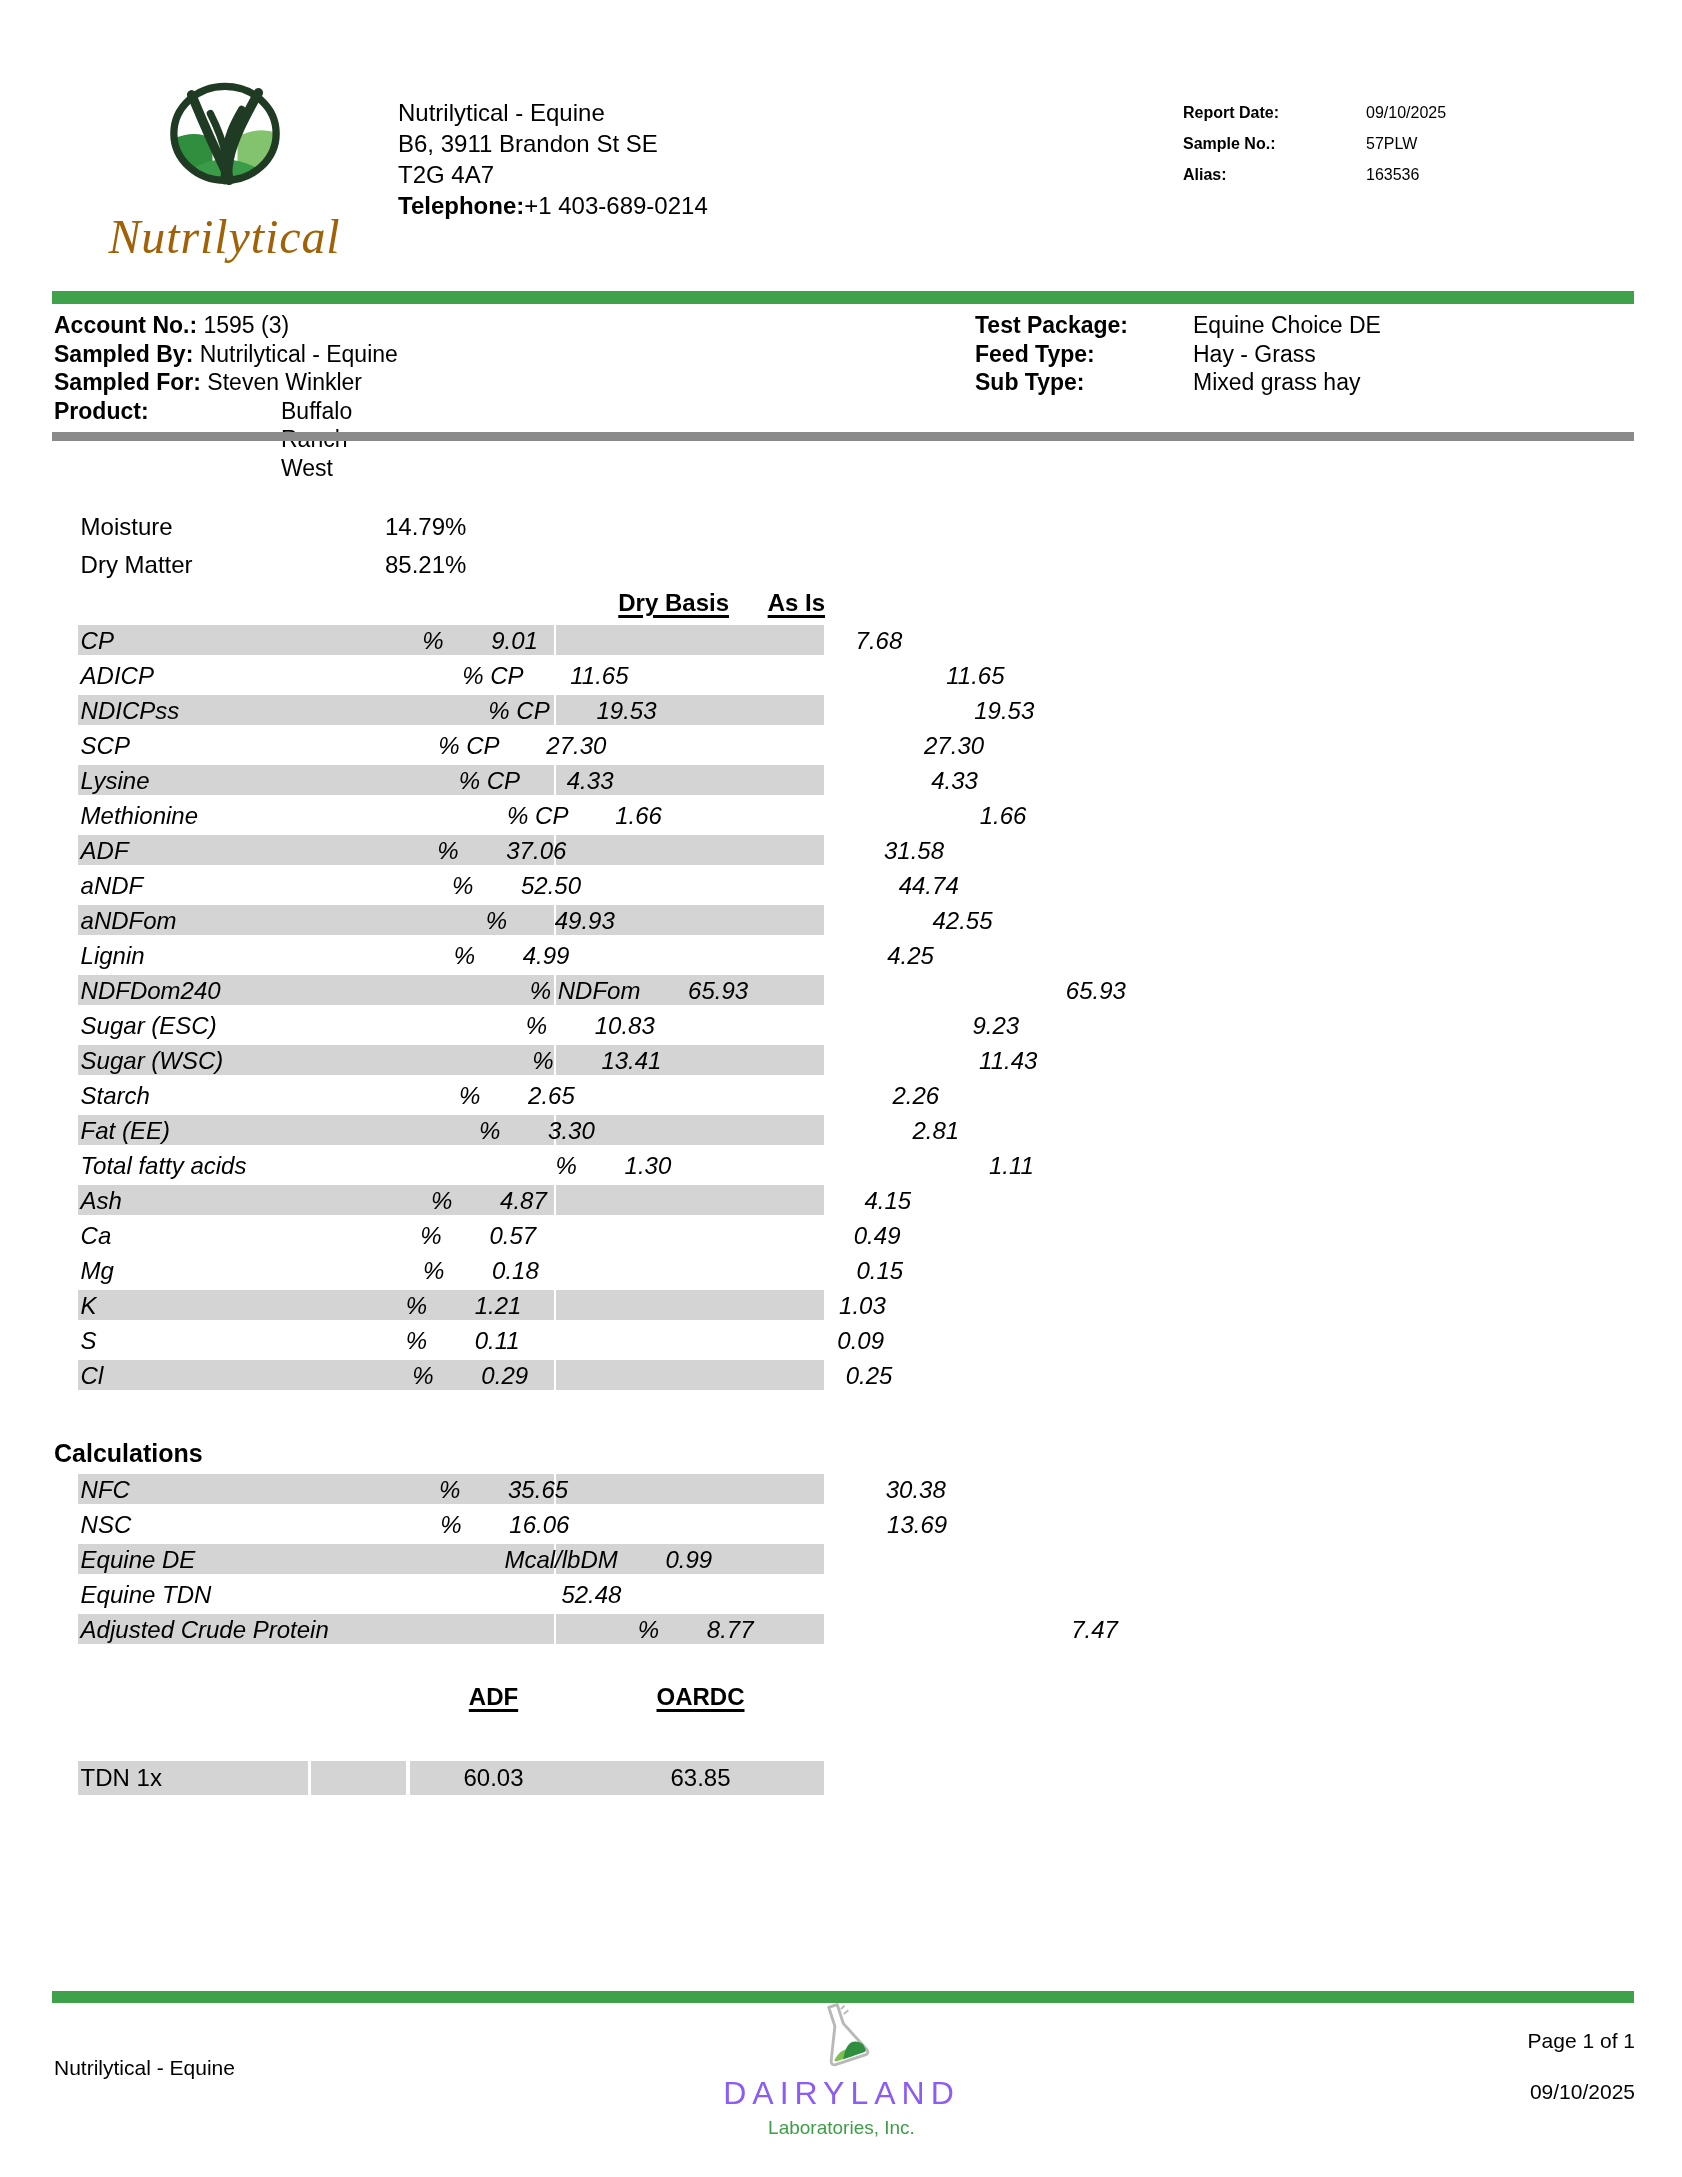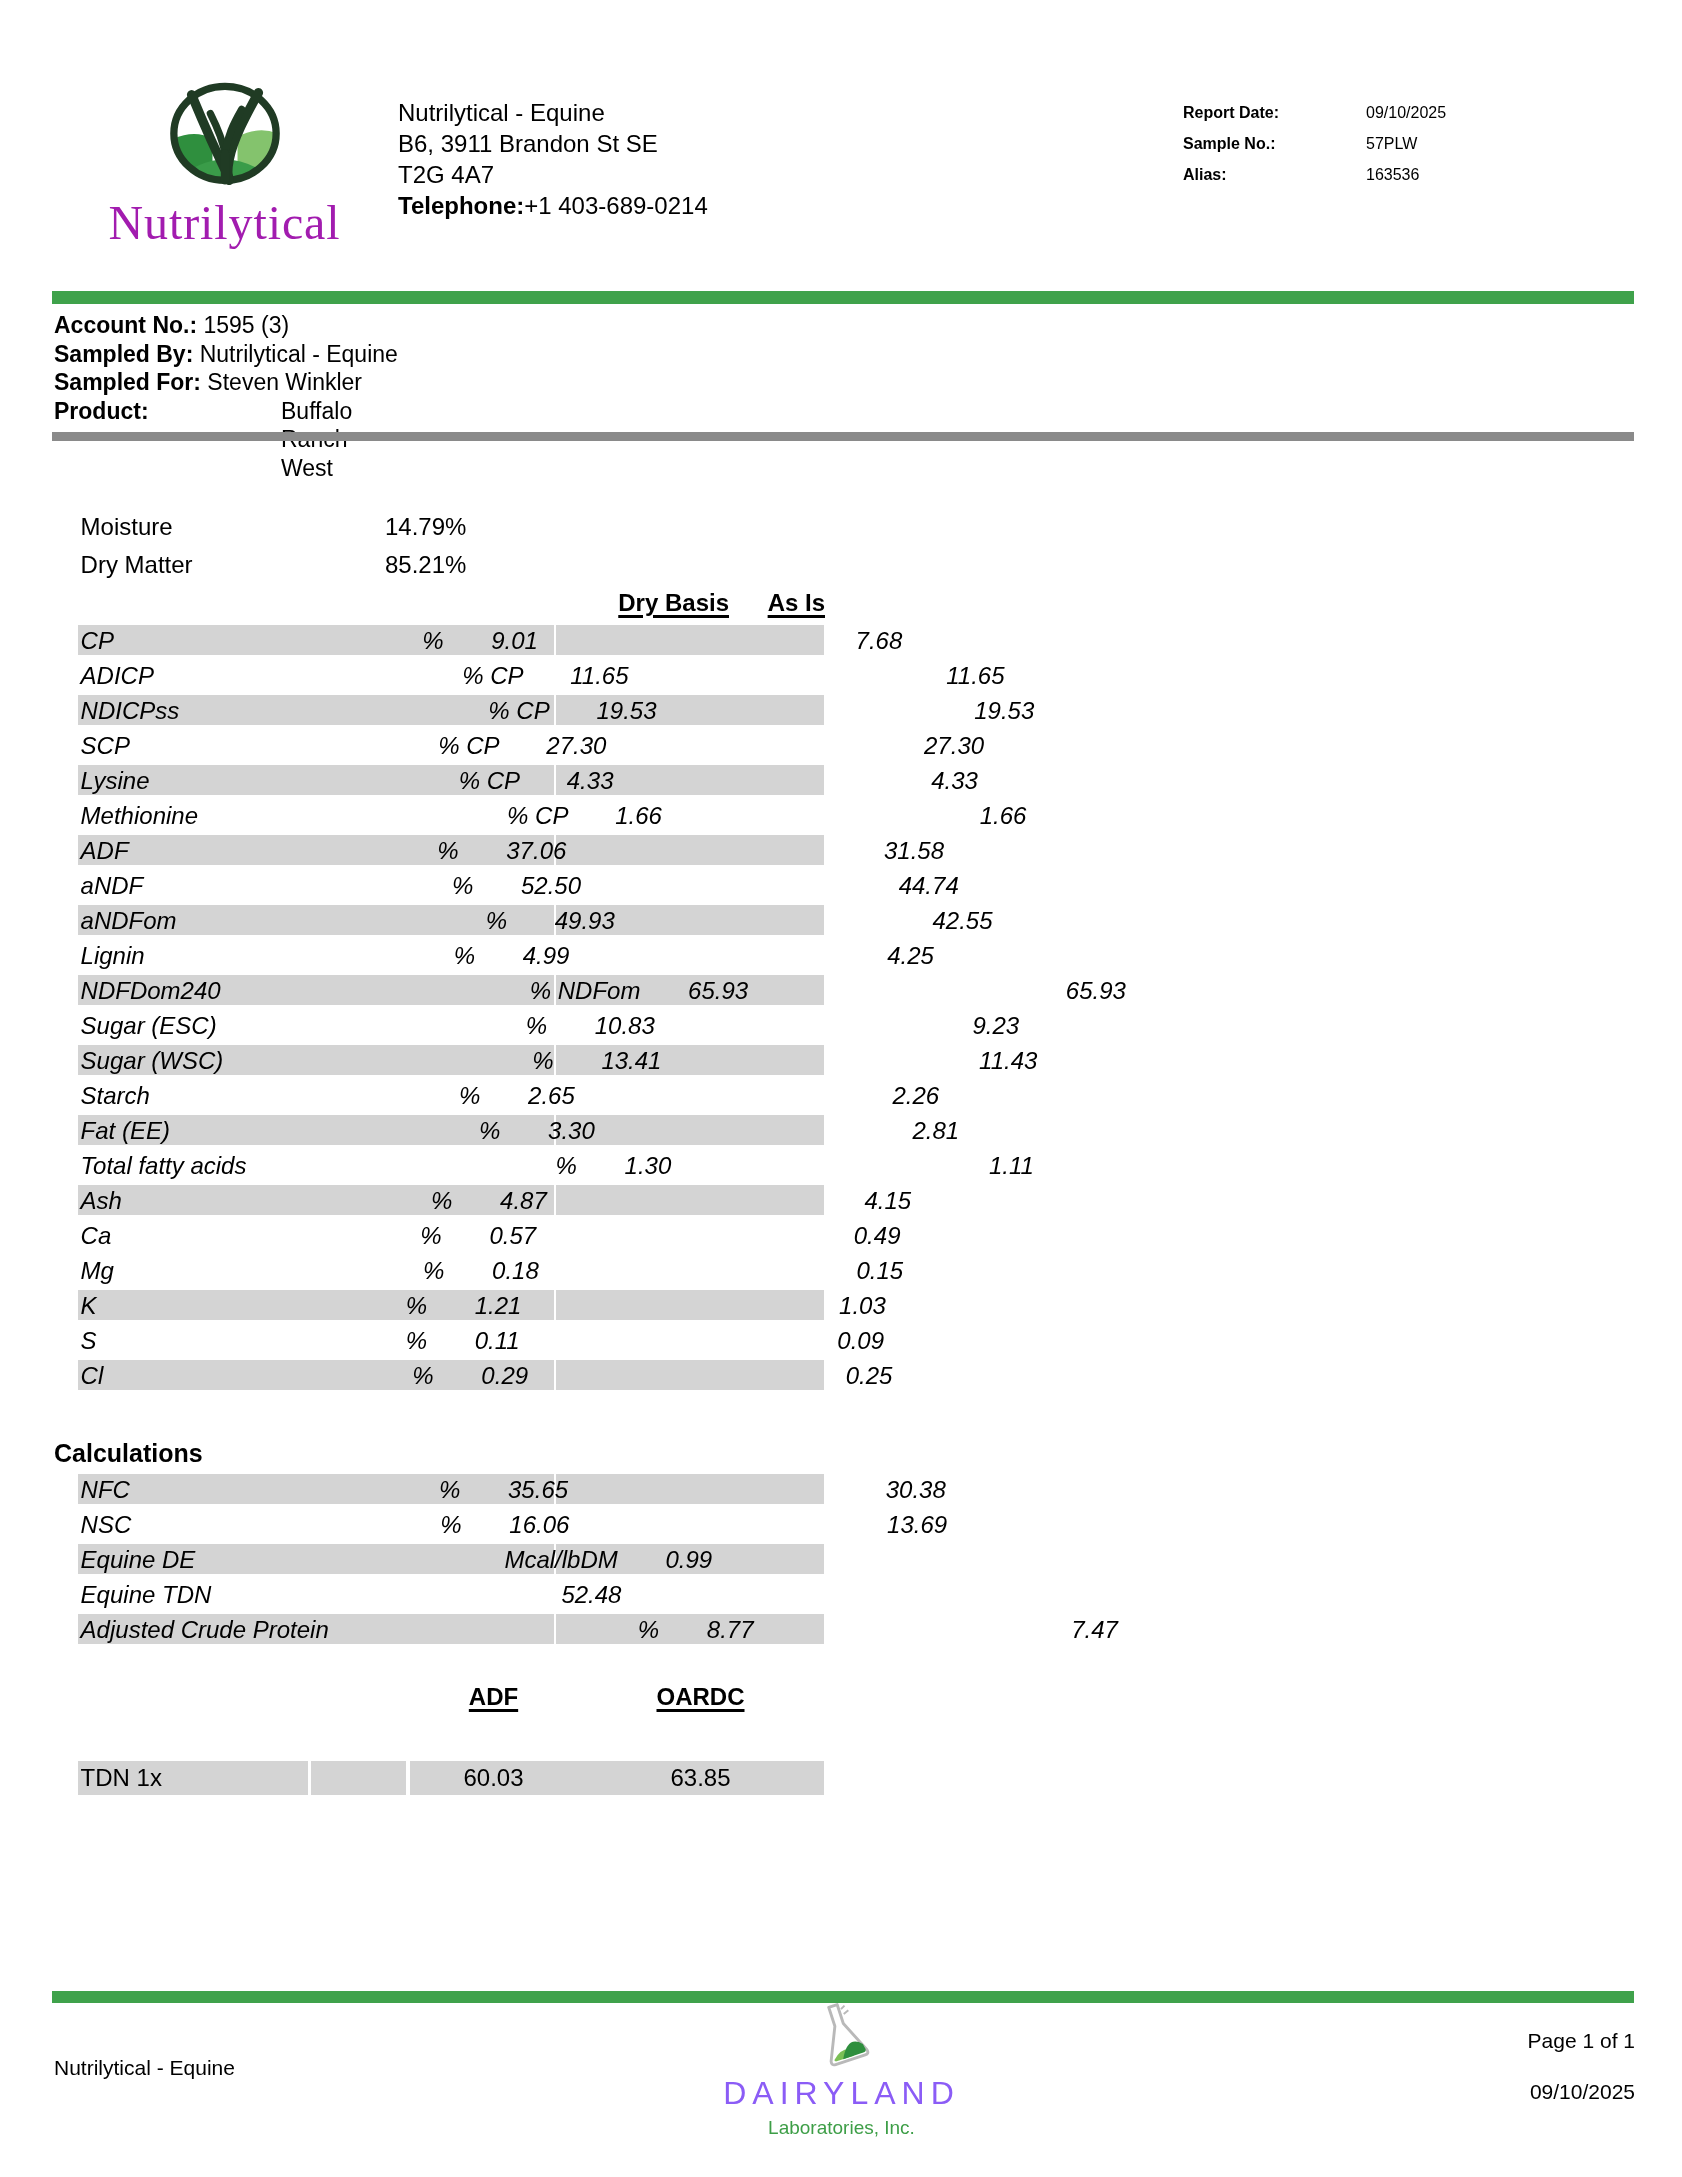"Nutrilytical" .logo-word { color: #a21caf -> #a16207; font-style: none -> italic; margin-top: 0 -> 14px }
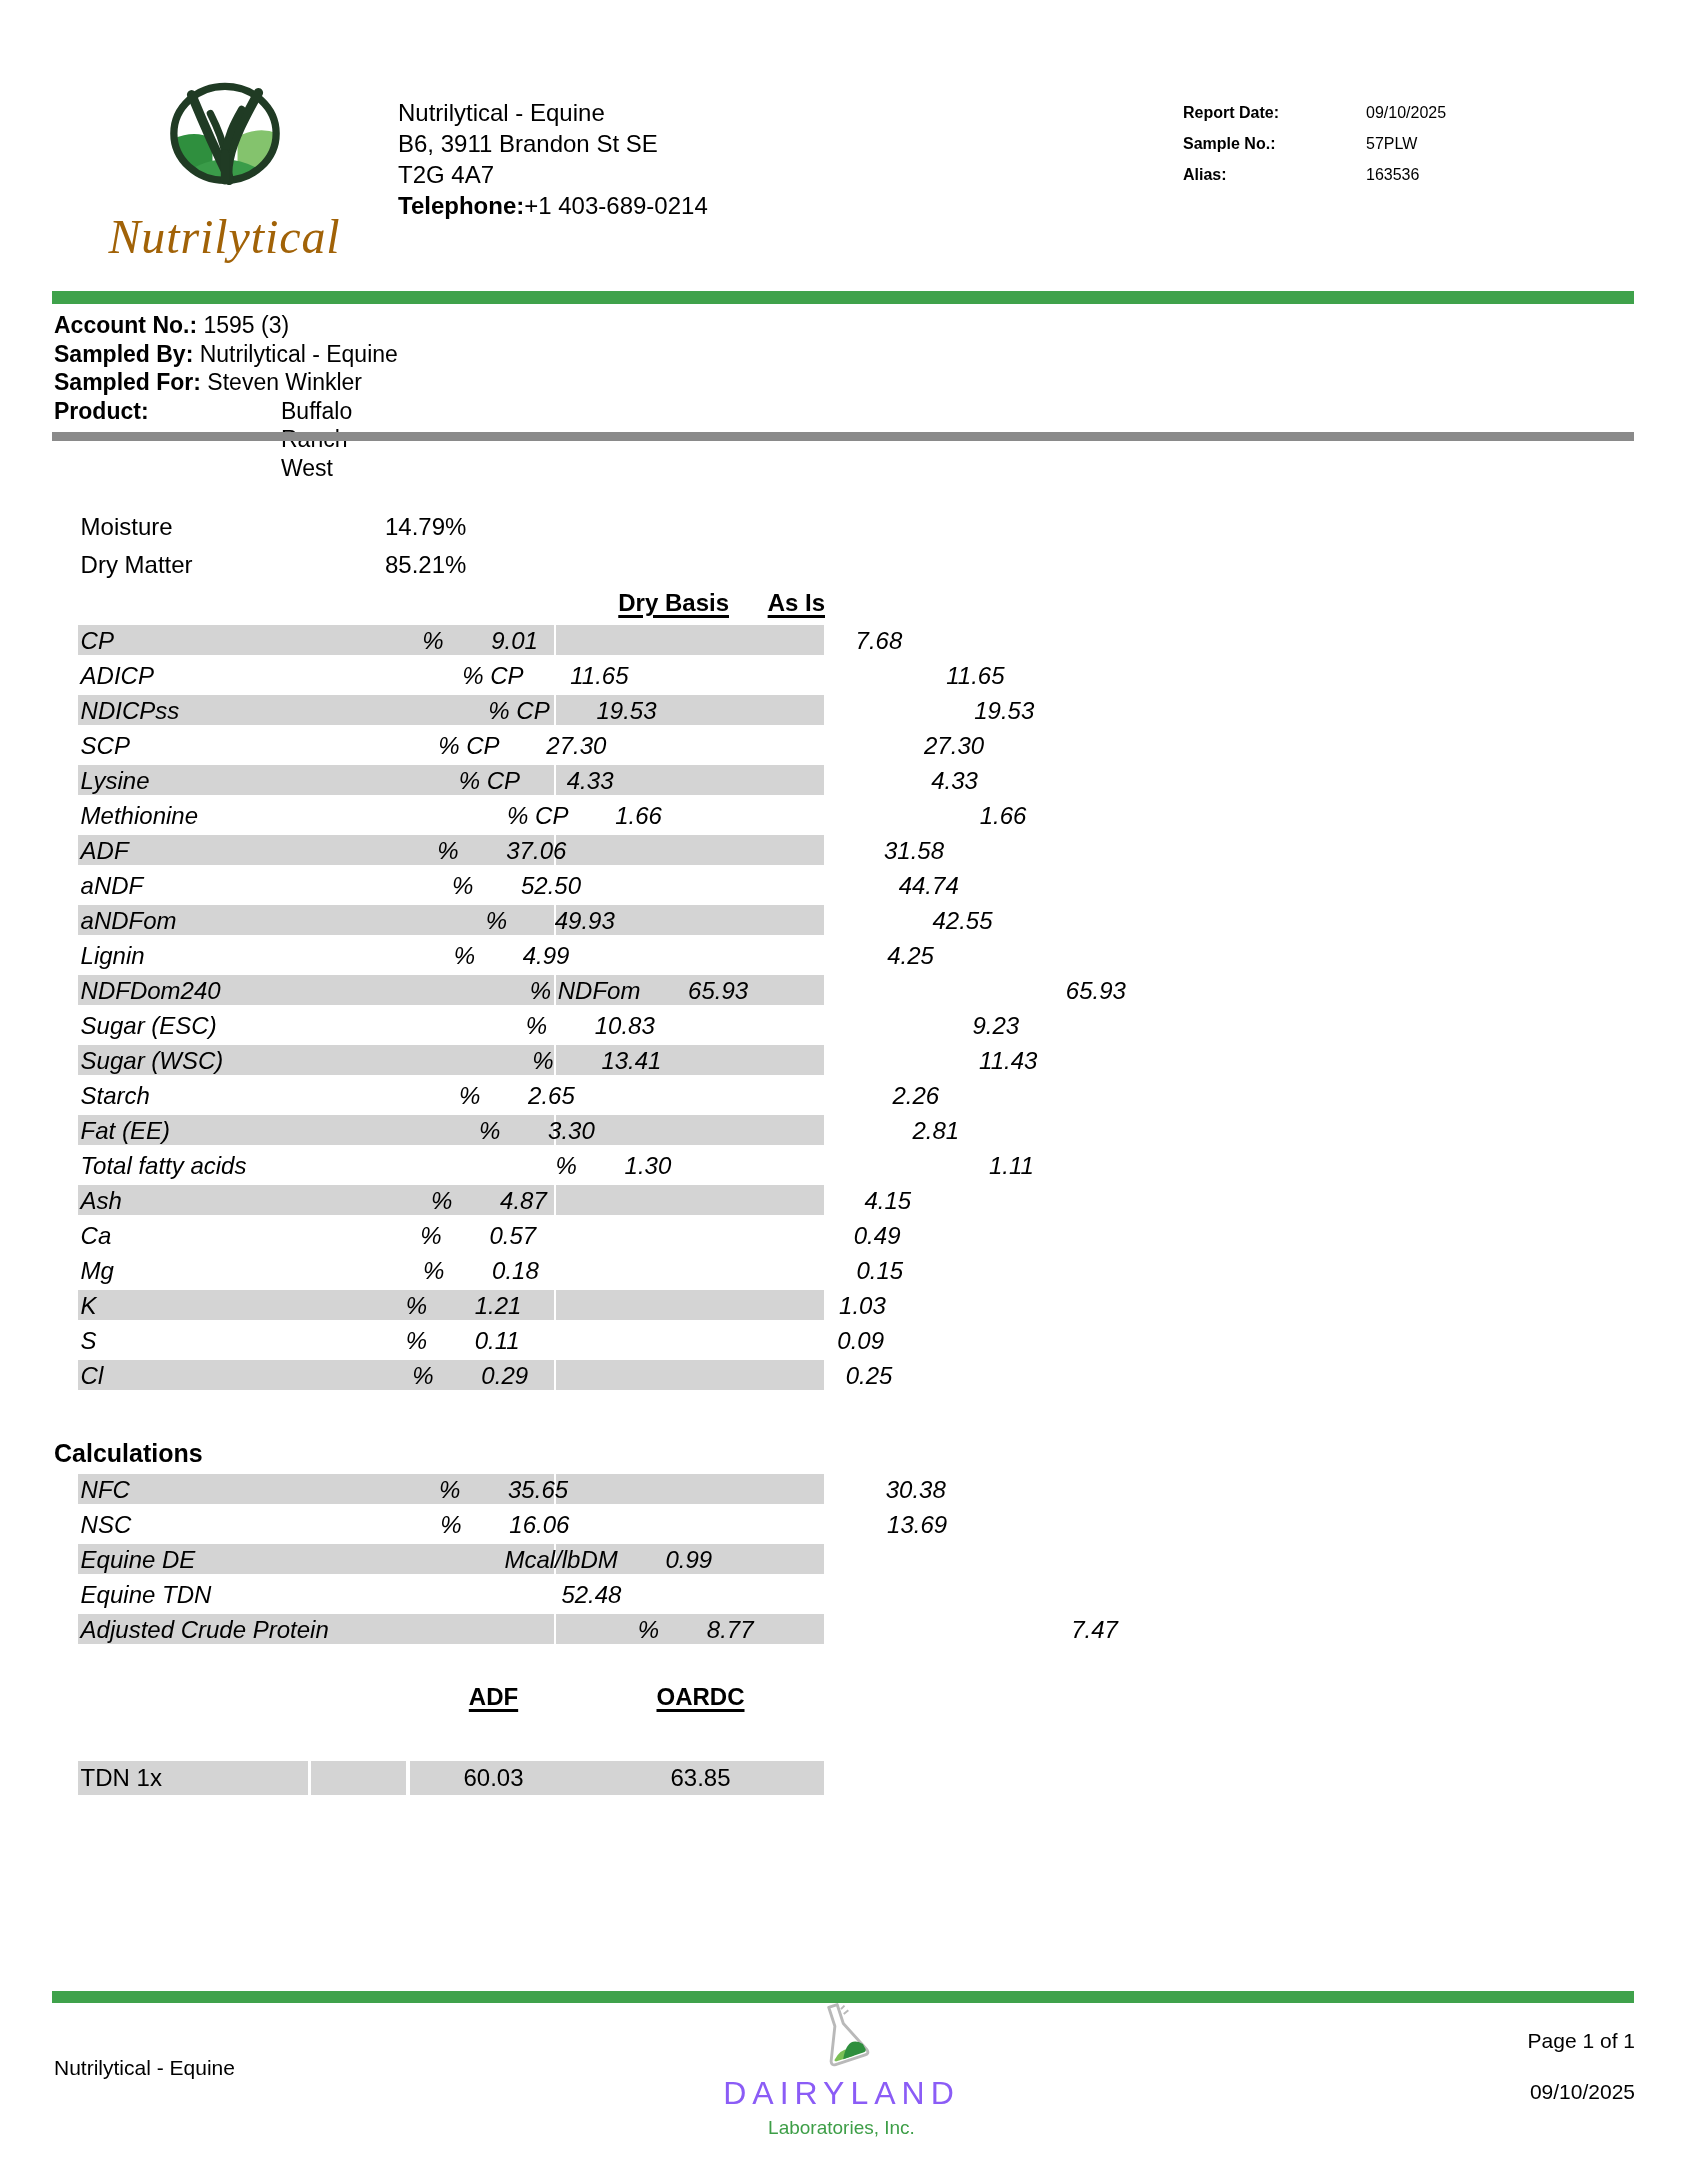"Test Package:" div.acct-right { html: none -> <div> <div> <span>Test Package:</span> <span>Equine Choice DE</span> </div> <div> <span>Feed Type:</span> <span>Hay - Grass</span> </div> <div> <span>Sub Type:</span> <span>Mixed grass hay</span> </div> </div> }
